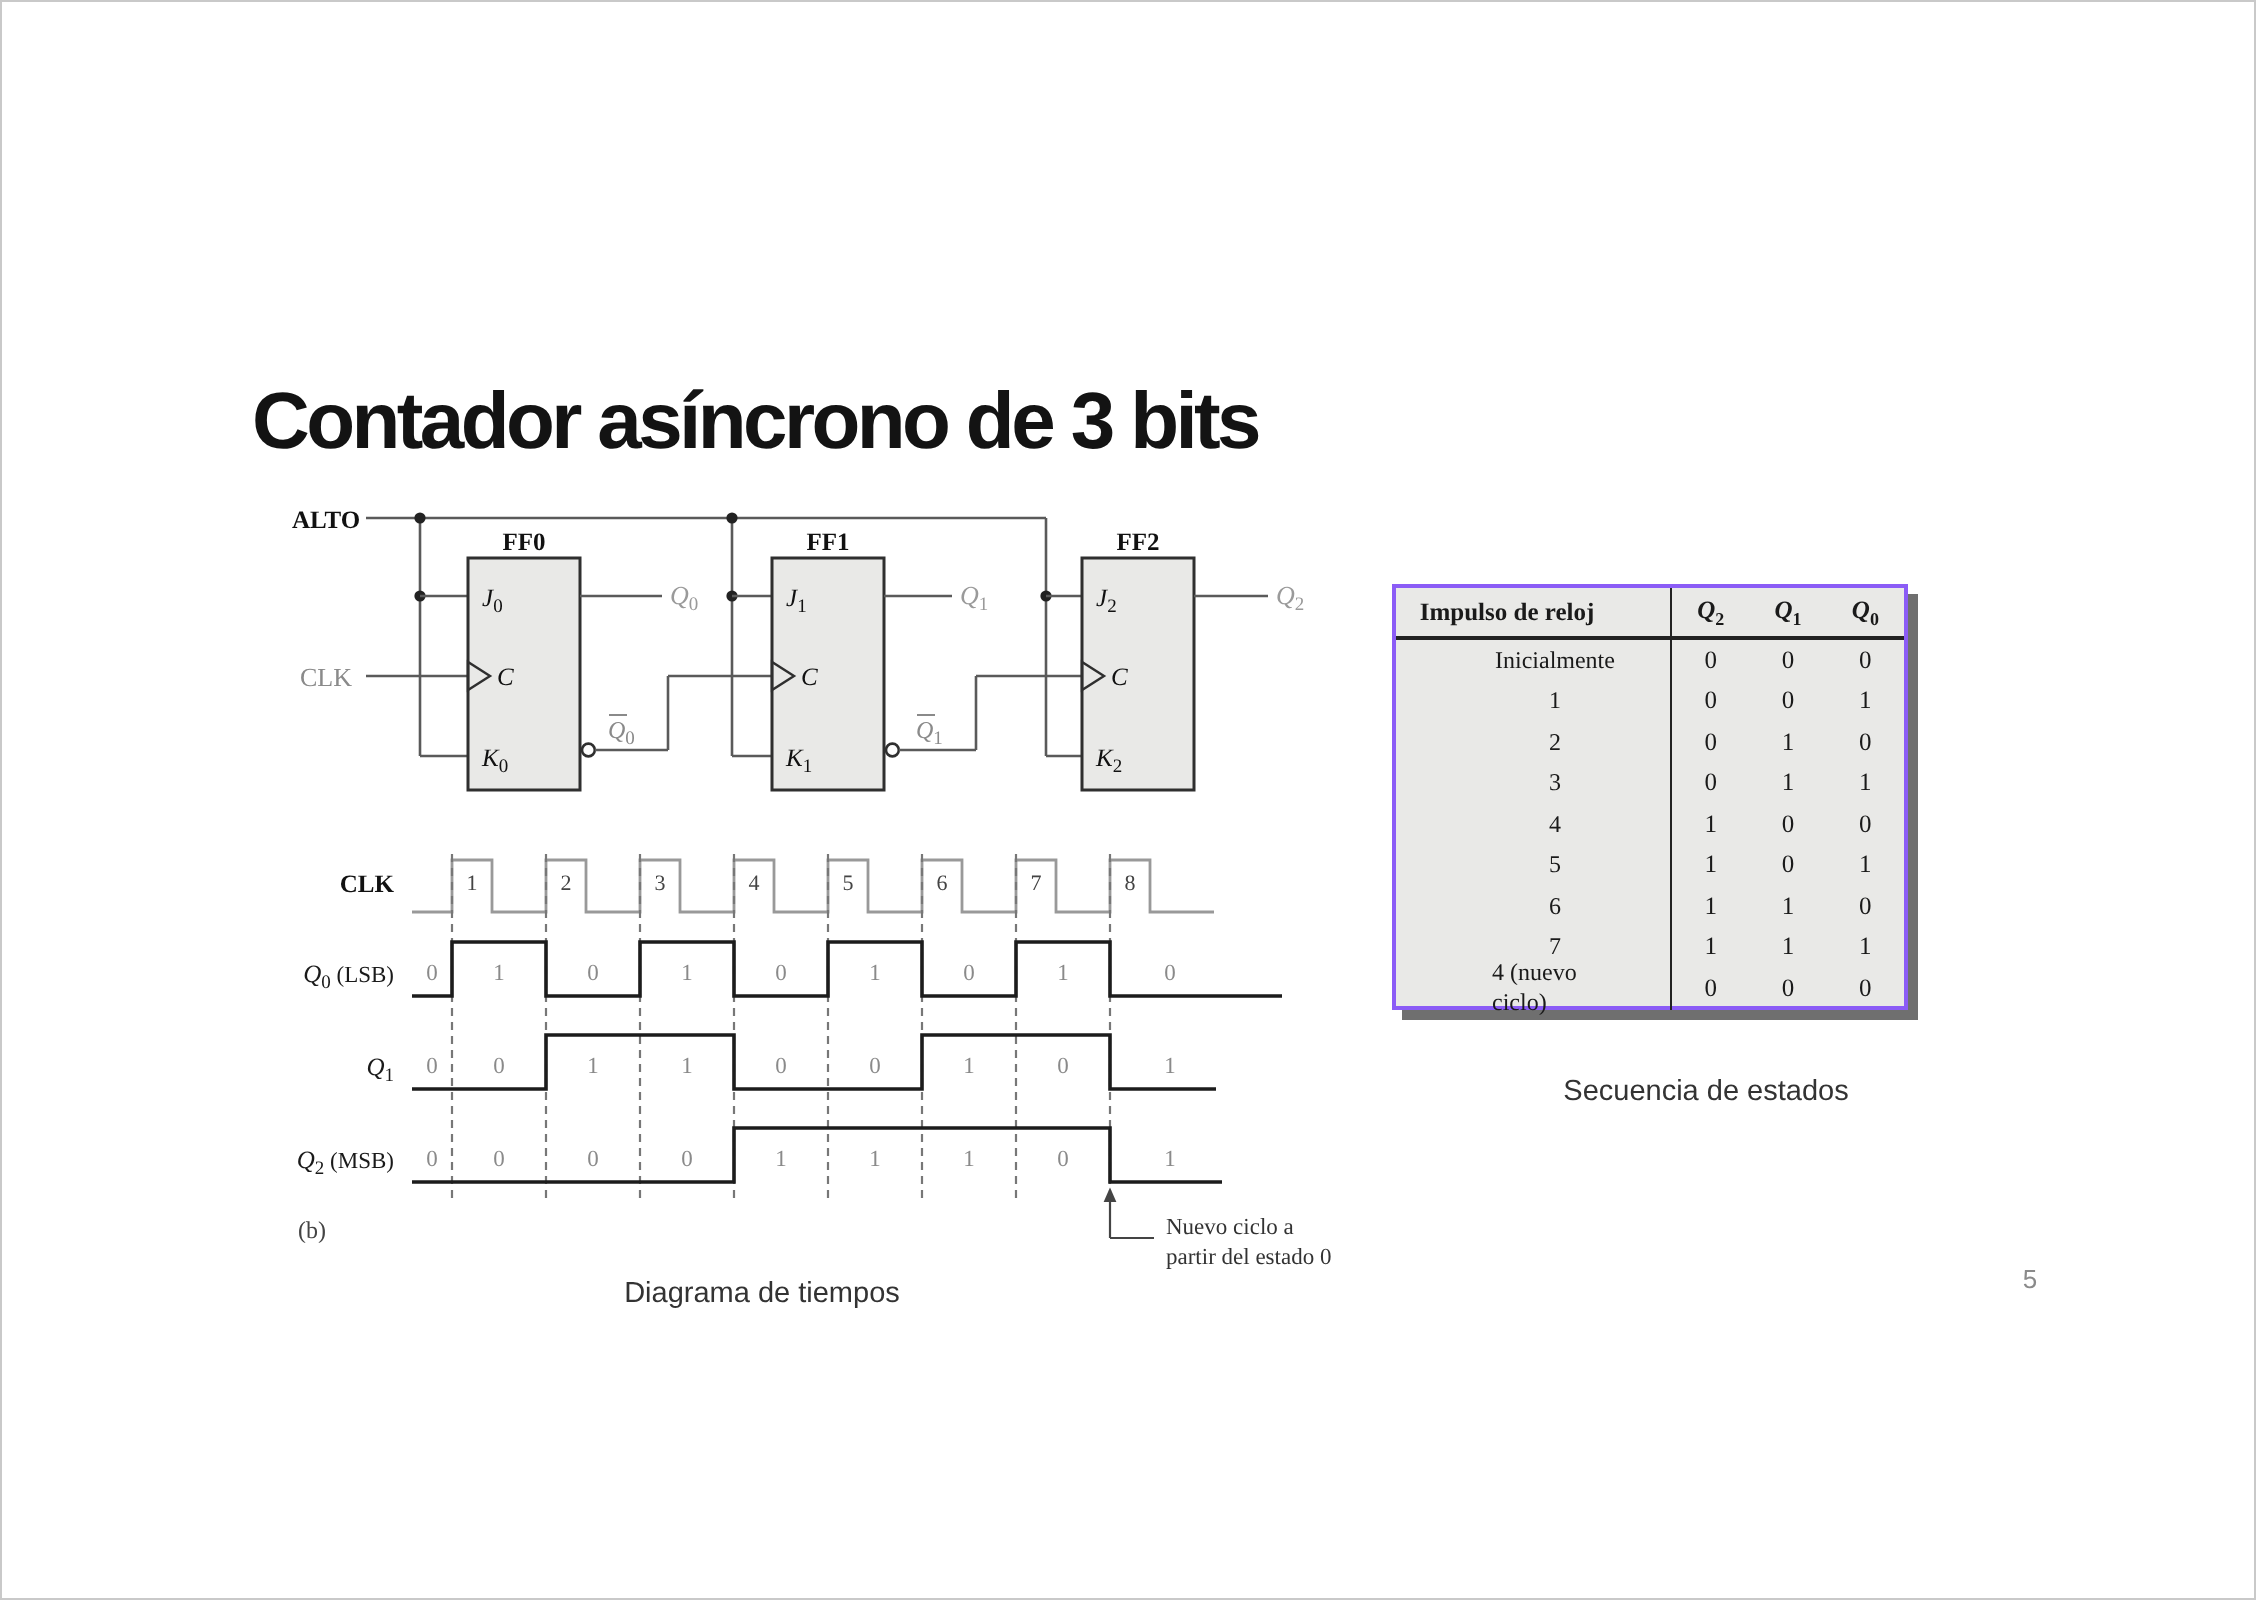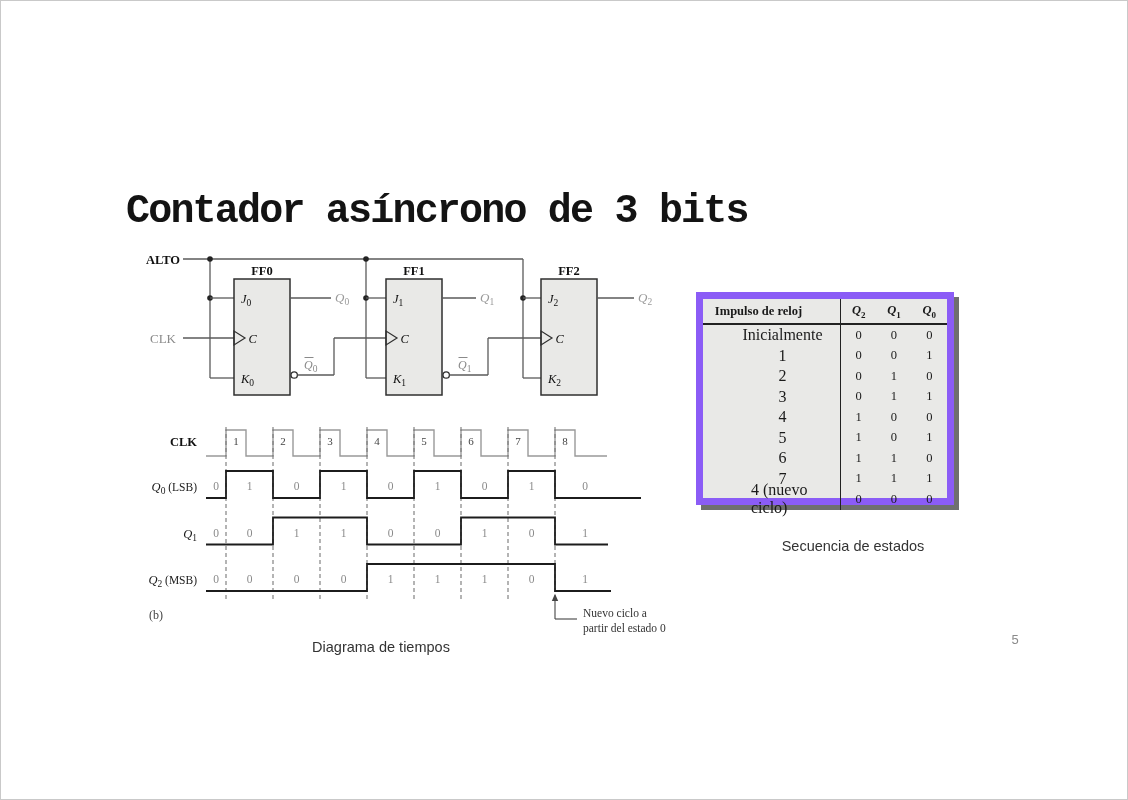"Contador asíncrono de 3 bits" .title { font-family: Liberation Mono, monospace -> Liberation Sans, sans-serif }
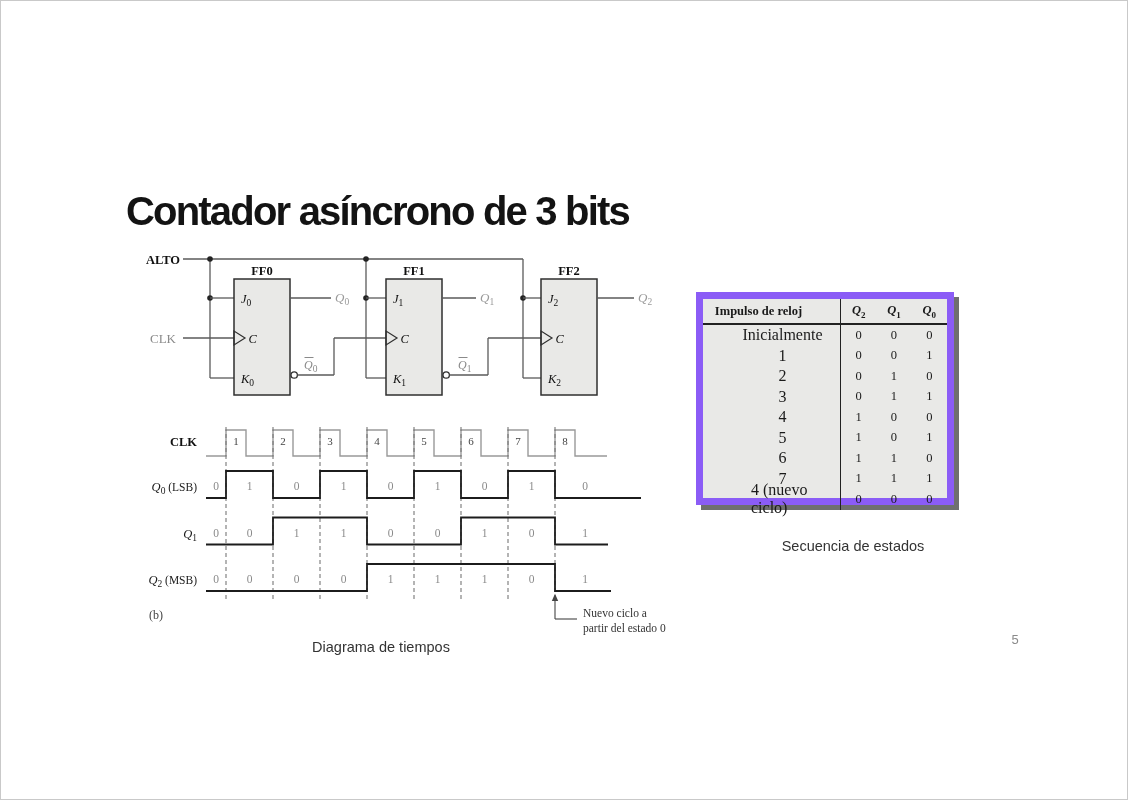"Impulso de reloj" .table-wrap { border: 7px solid #8b5cf6 -> 2px solid #8b5cf6 }
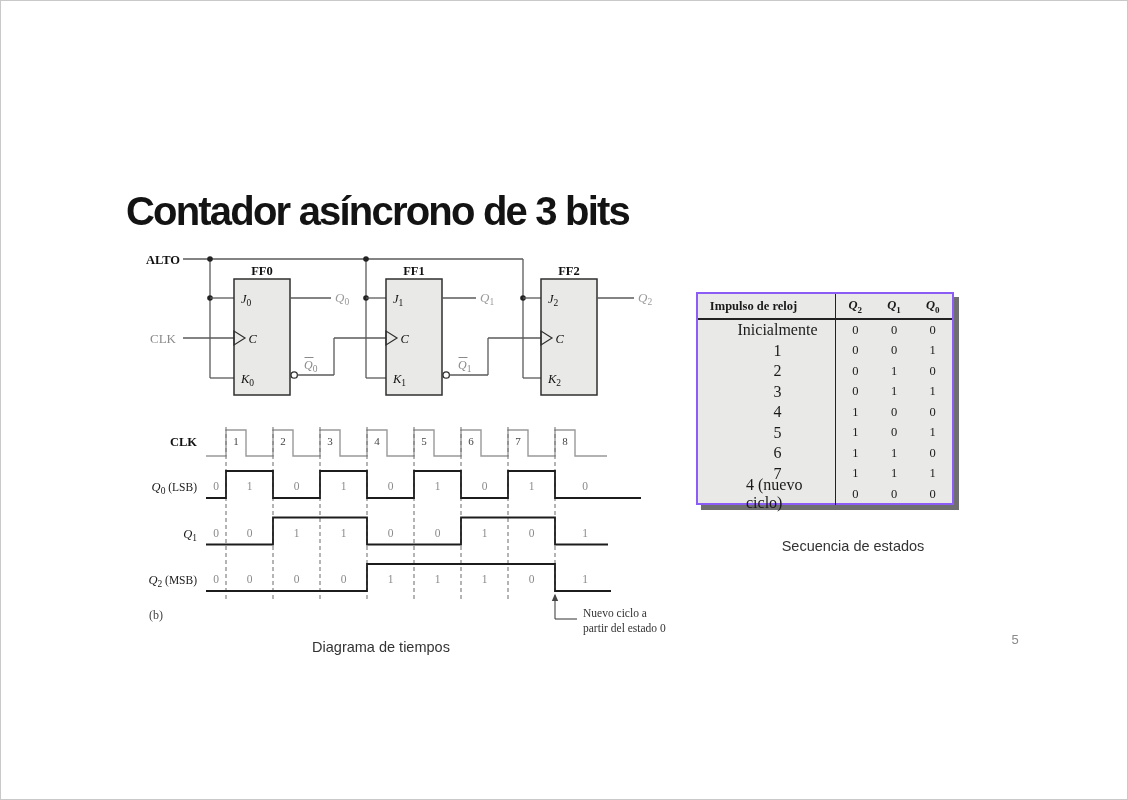"Inicialmente" .trow .c1 { font-size: 16px -> 12px }
